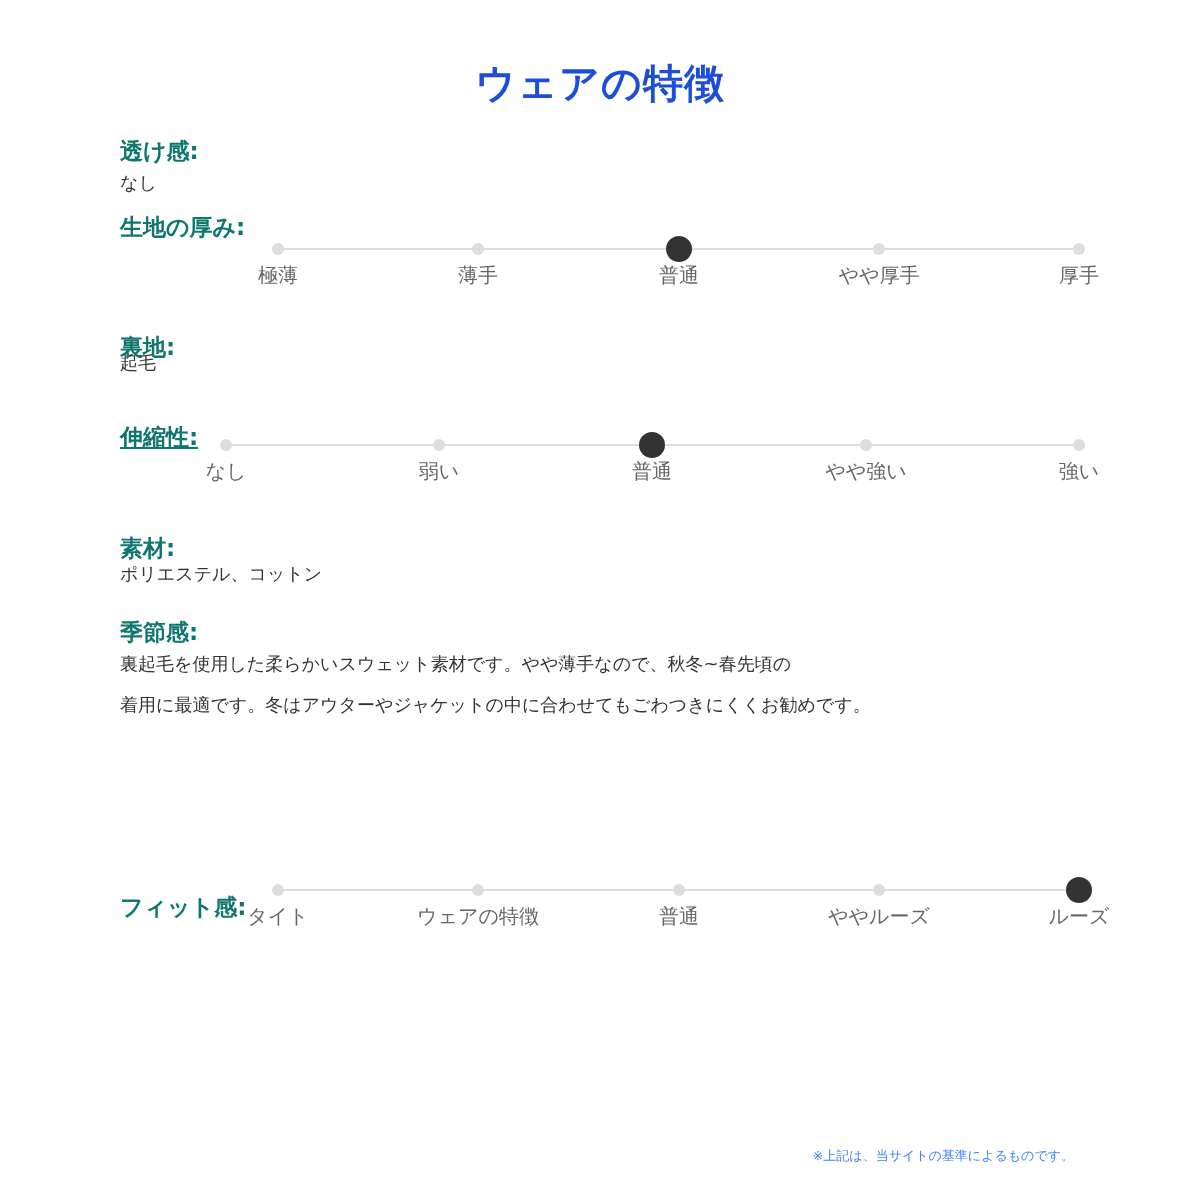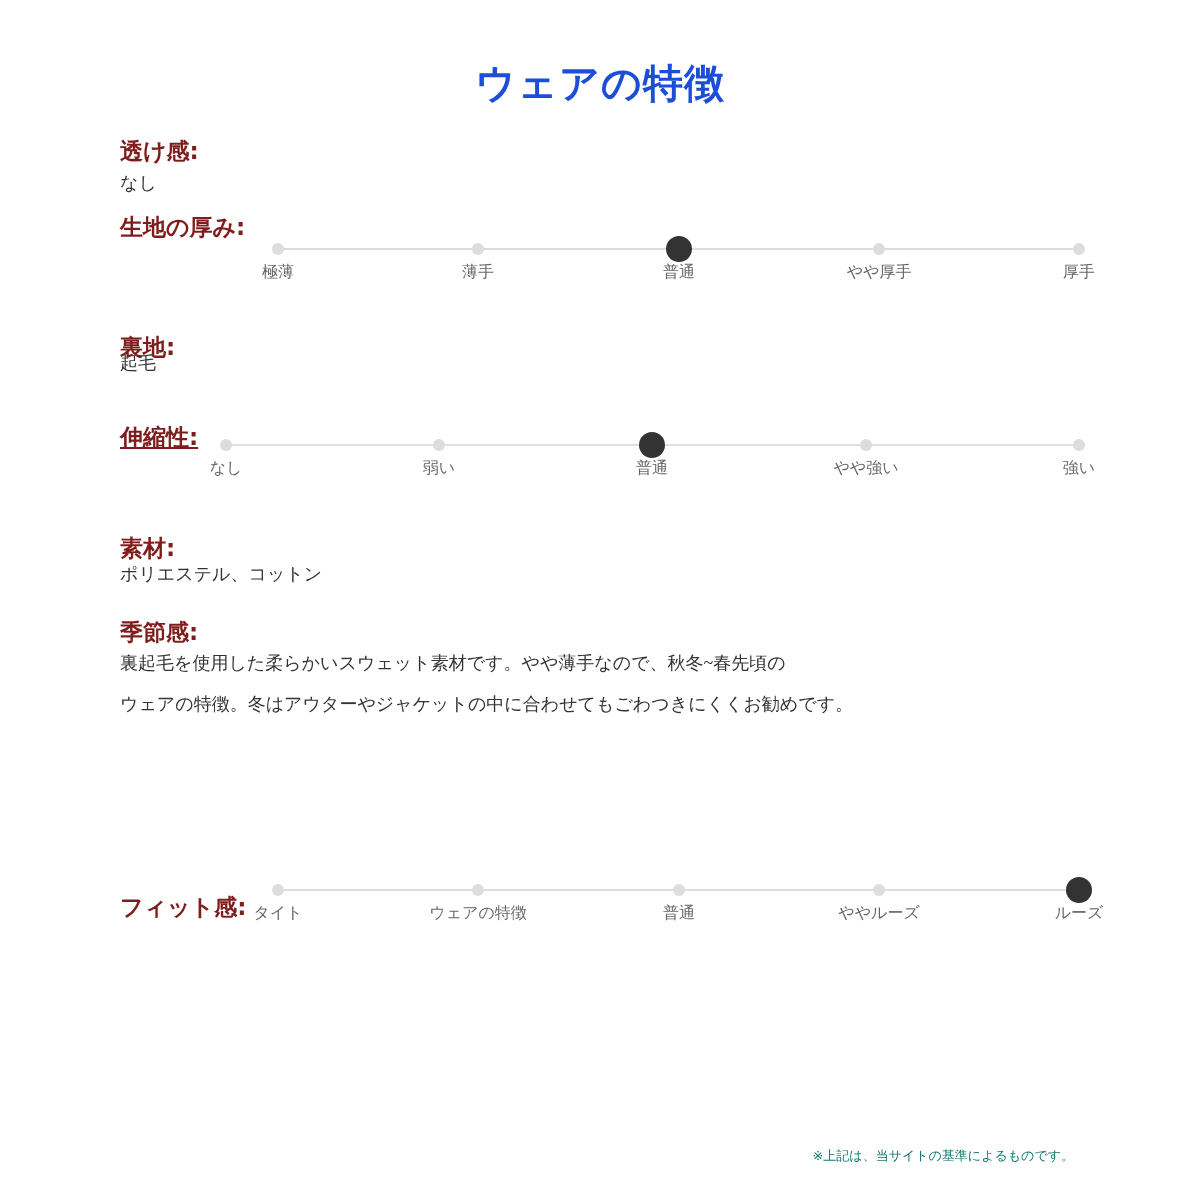"透け感:" .label { color: #7f1d1d -> #0f766e }
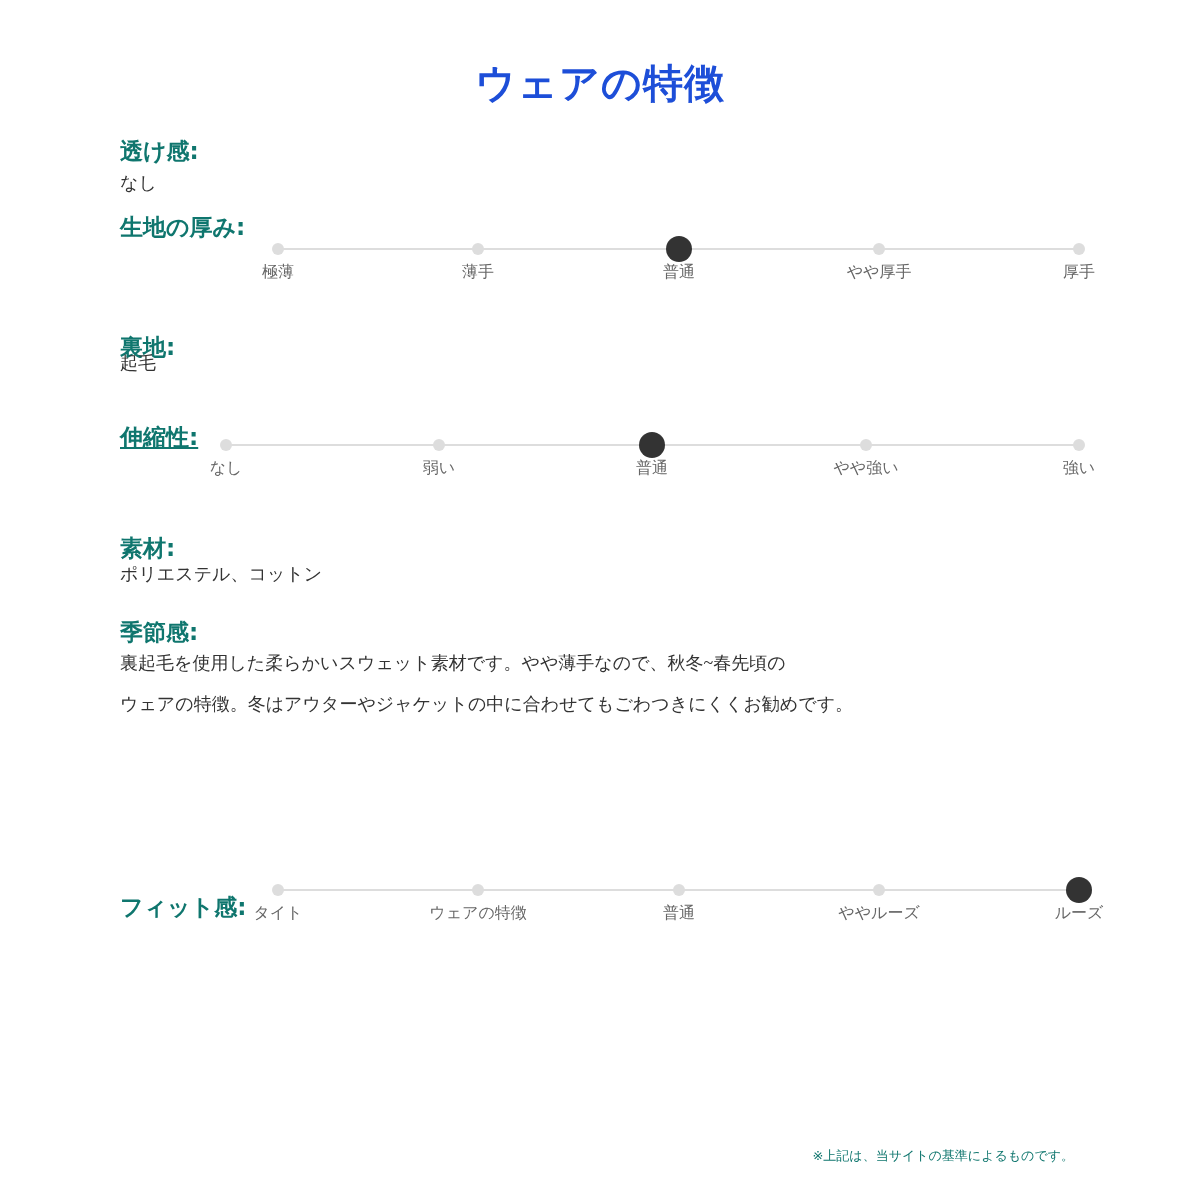"極薄" .stop-label { font-size: 16px -> 20px }
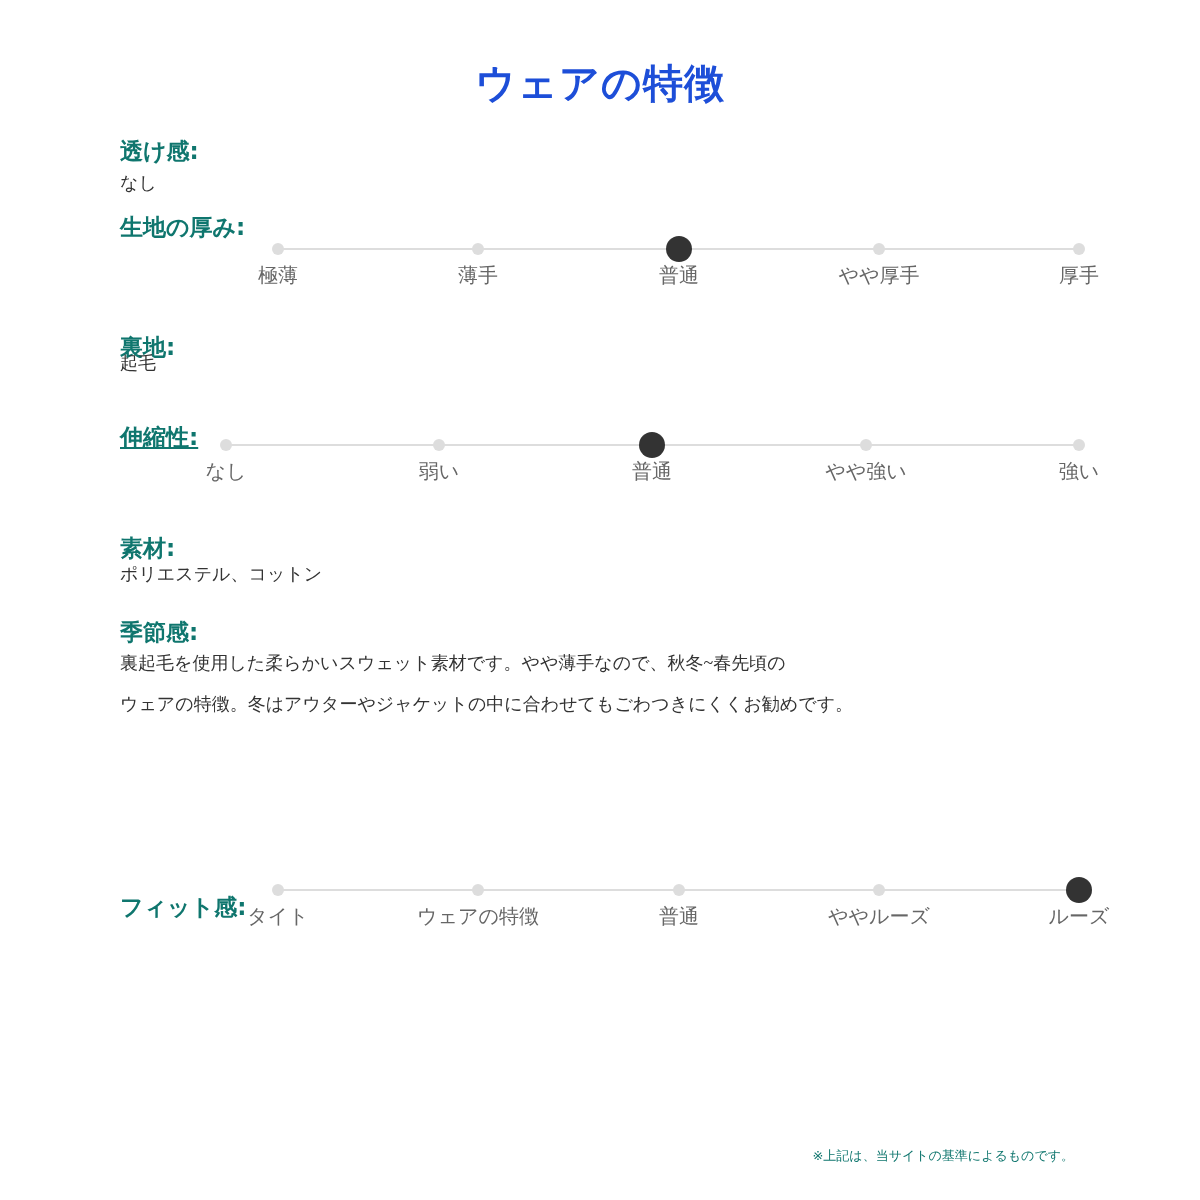"裏起毛を使用した柔らかいスウェット素材です。やや薄手なので、秋冬~春先頃の" .para { font-family: Liberation Serif, serif -> none }
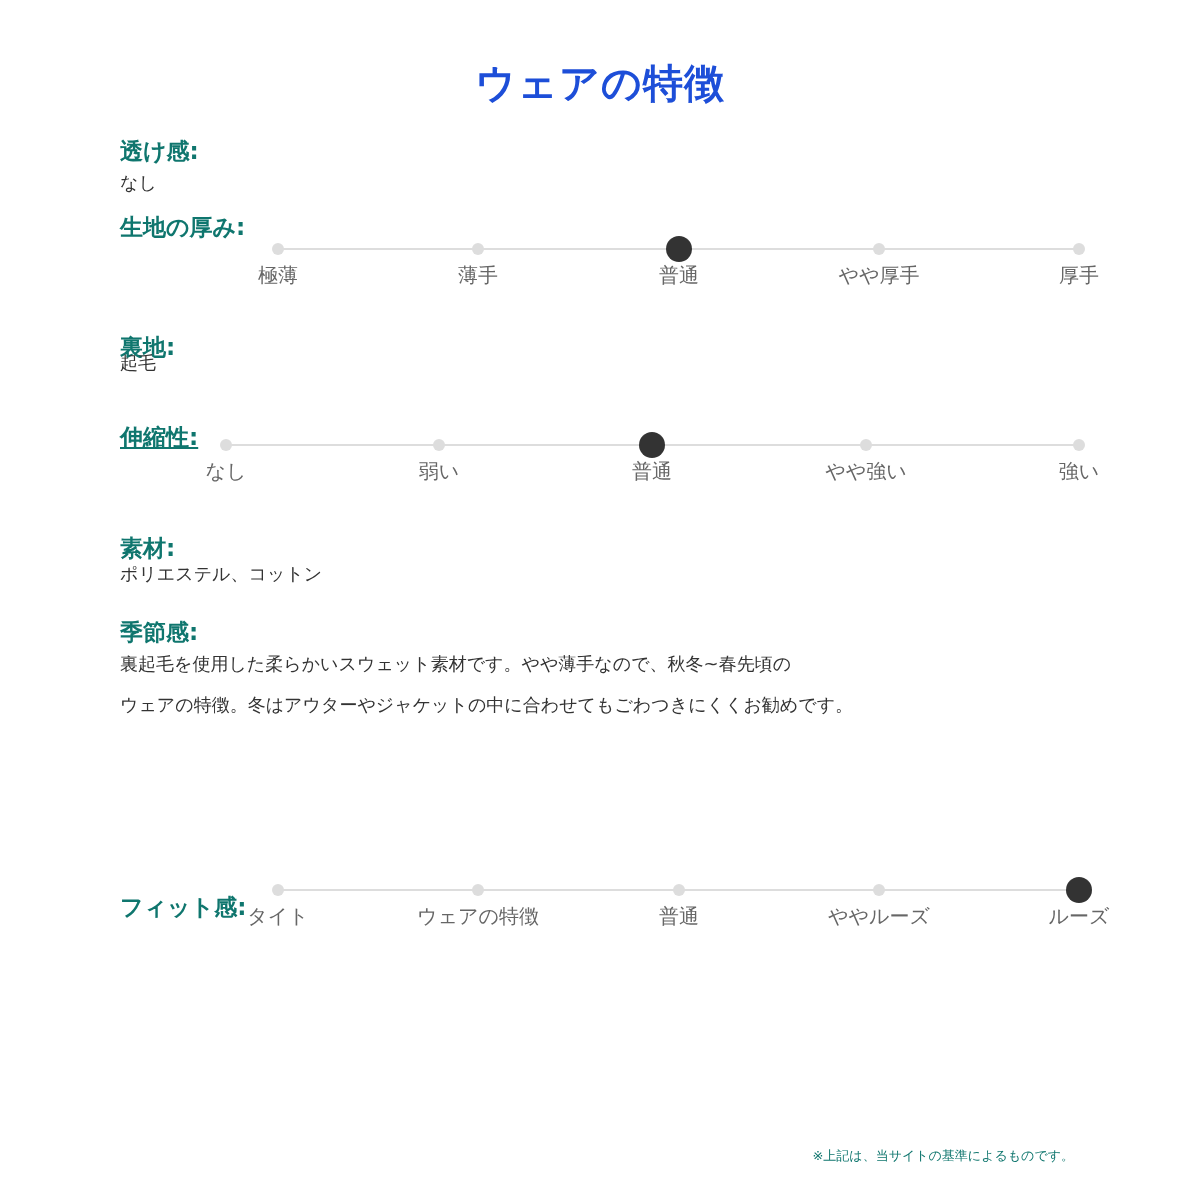"ウェアの特徴。冬はアウターやジャケットの中に合わせてもごわつきにくくお勧めです。" div { text: ウェアの特徴 -> 着用に最適です }
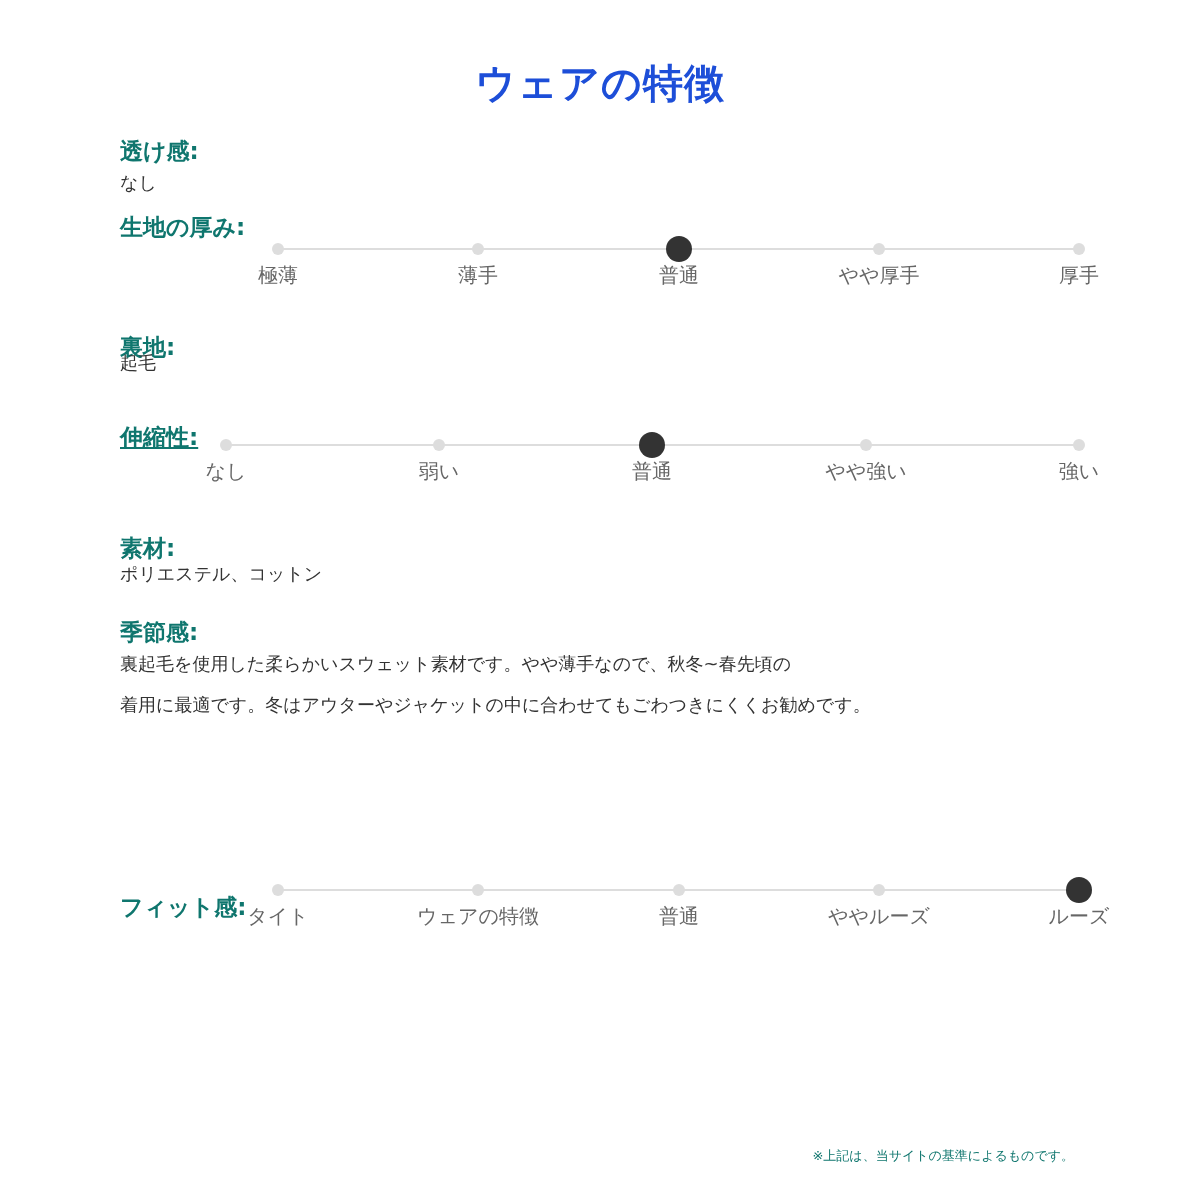"※上記は、当サイトの基準によるものです。" .footnote { color: #0f766e -> #3b82f6 }
